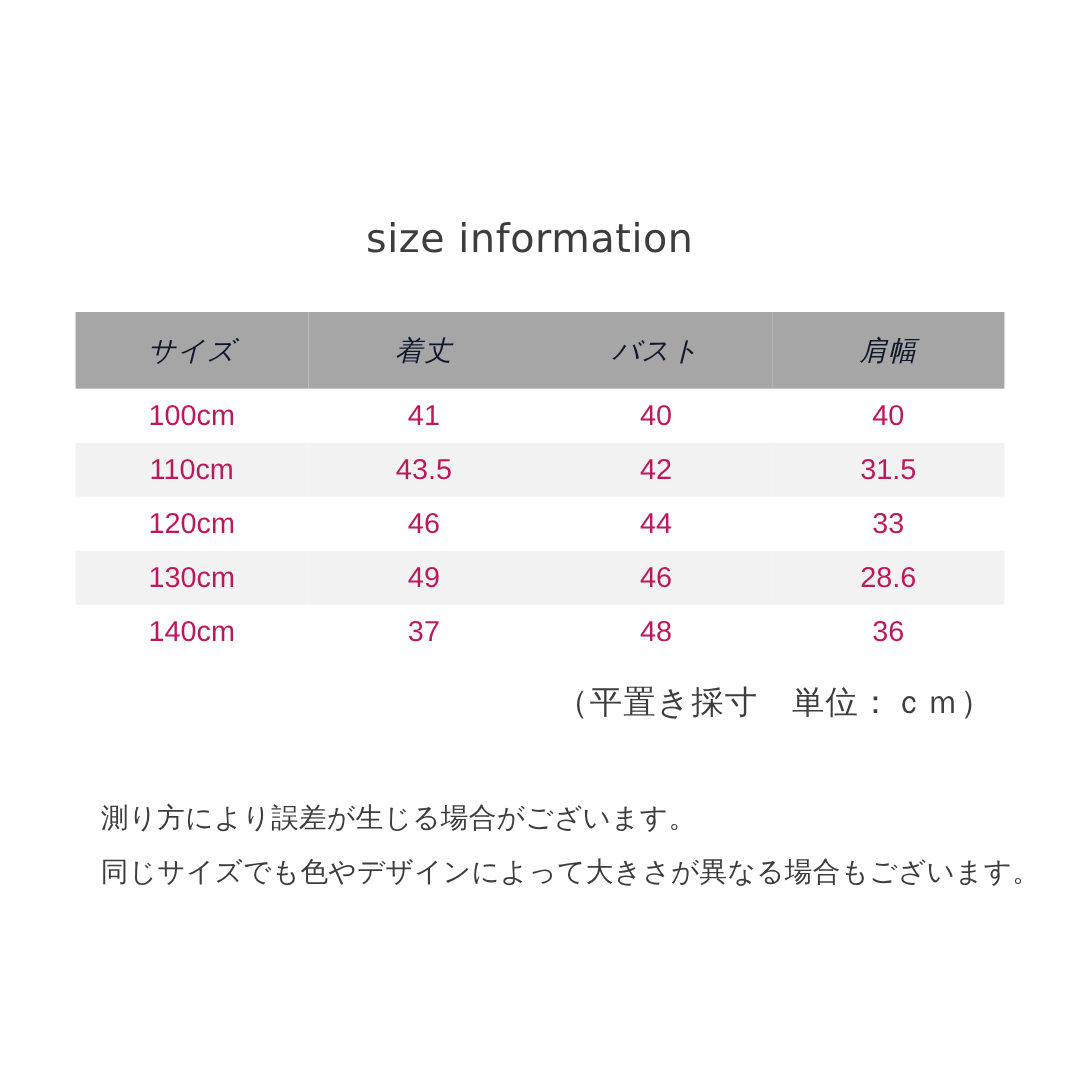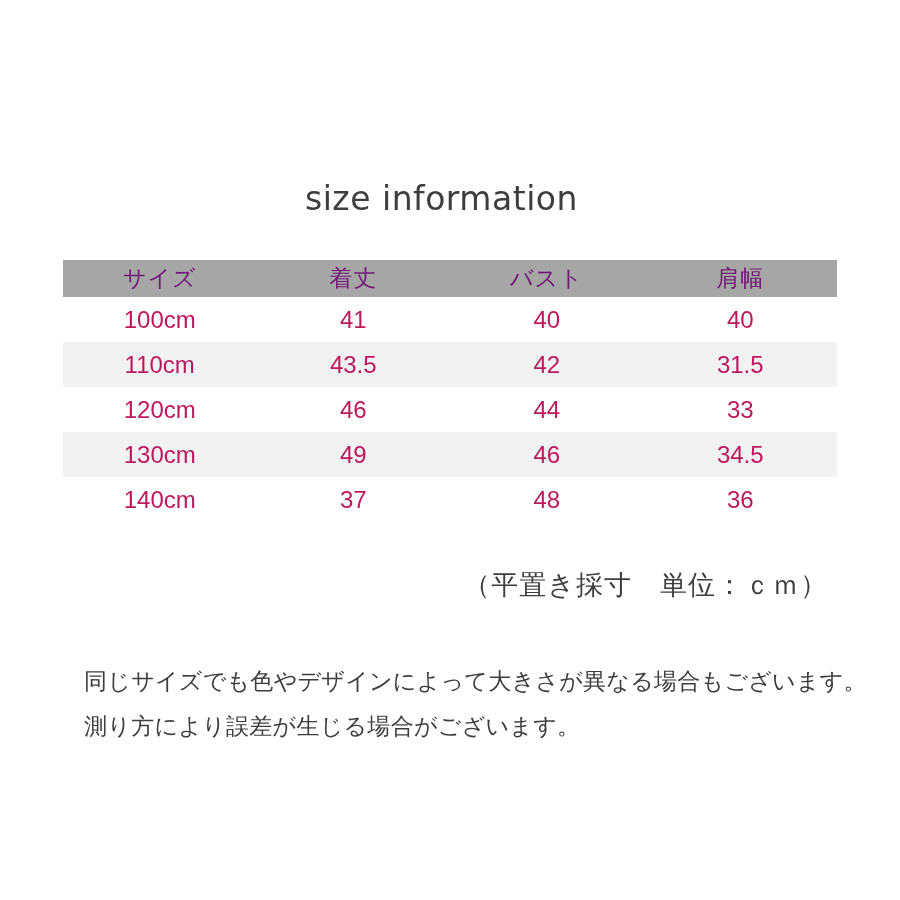"サイズ" .size-table thead th { color: #701a75 -> #0f172a; font-style: none -> italic; height: 37px -> 64px }
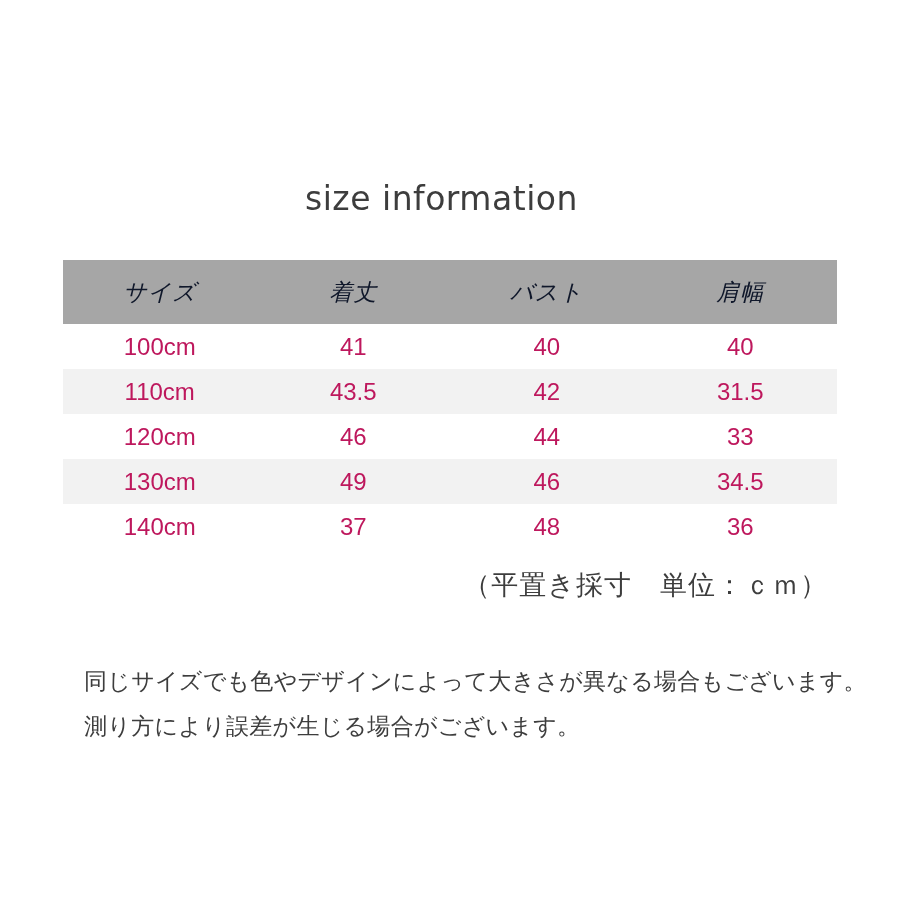"34.5" td { text: 34.5 -> 28.6 }
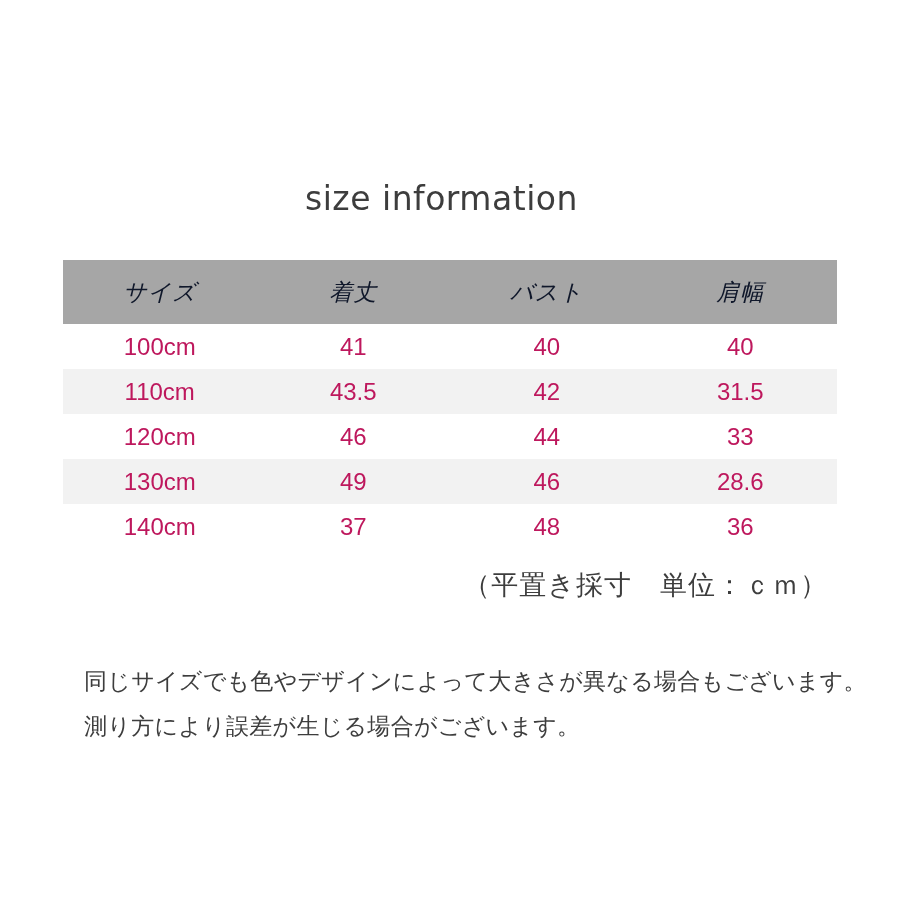"同じサイズでも色やデザインによって大きさが異なる場合もございます。" div.note-line { order: before "測り方により誤差が生じる場合がございます。" -> after "測り方により誤差が生じる場合がございます。" }
